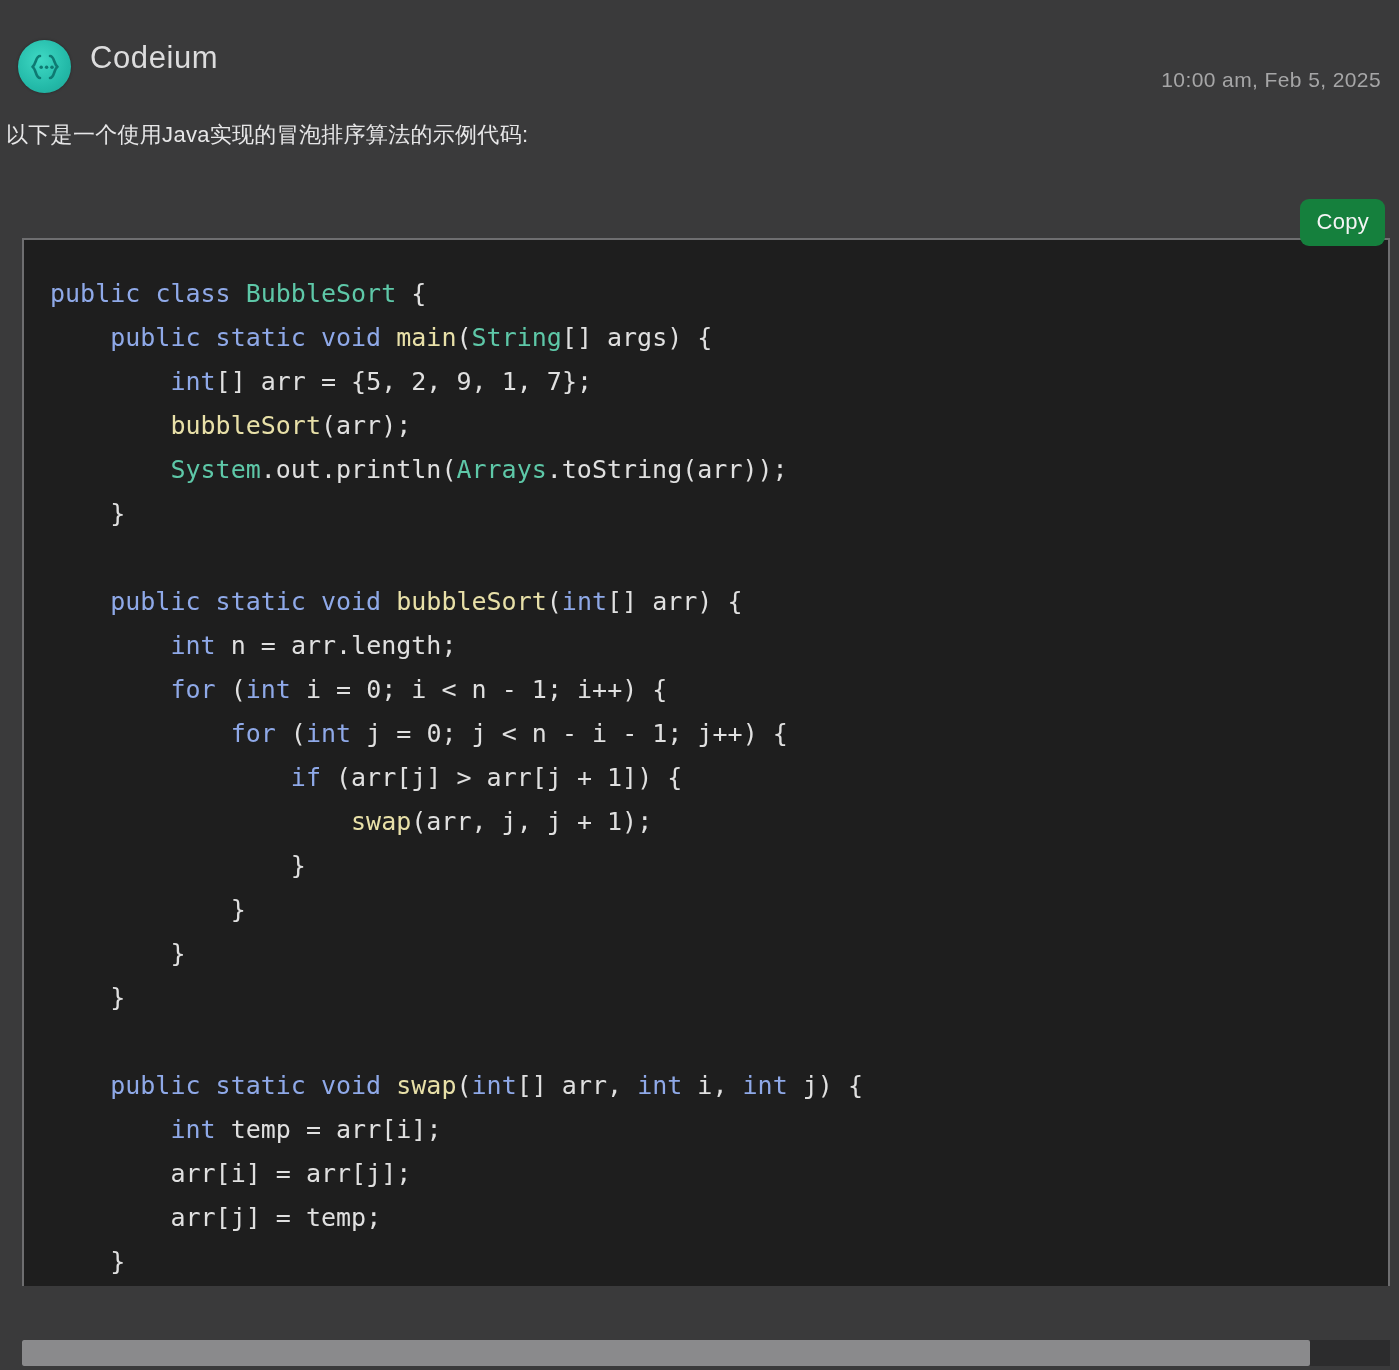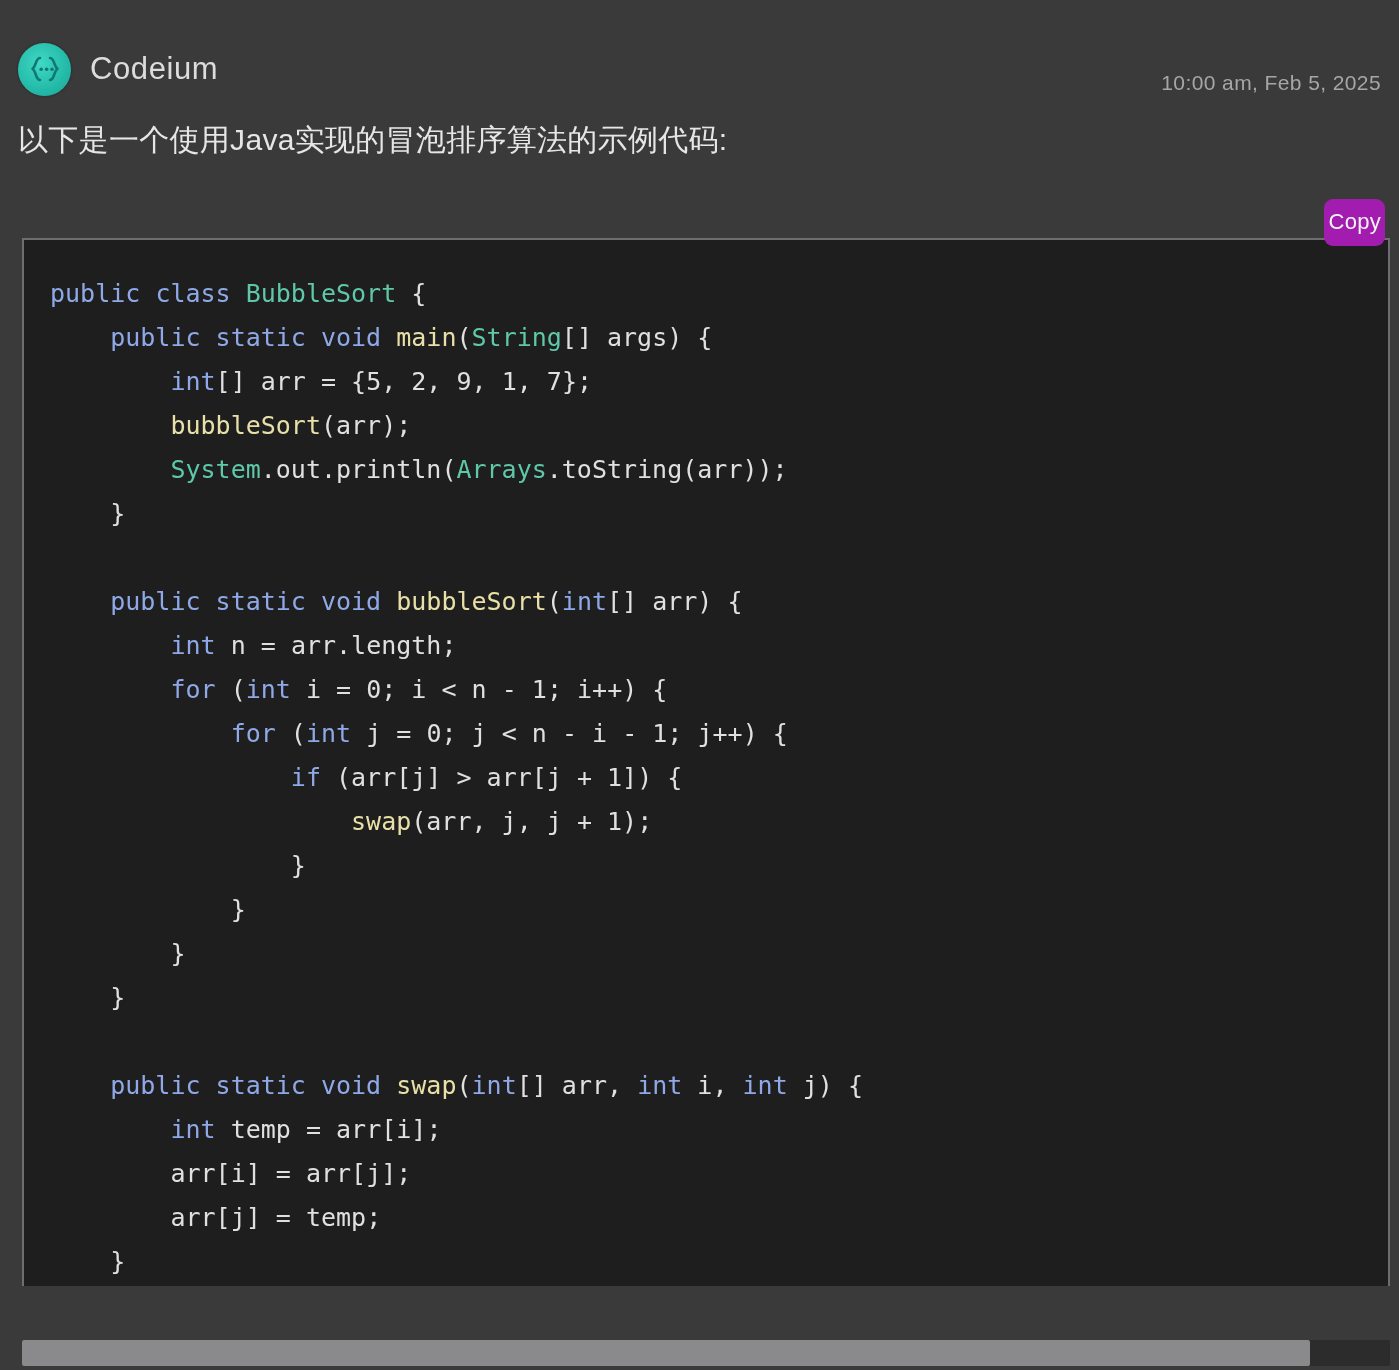"Codeium" .msg-header { align-items: center -> none }
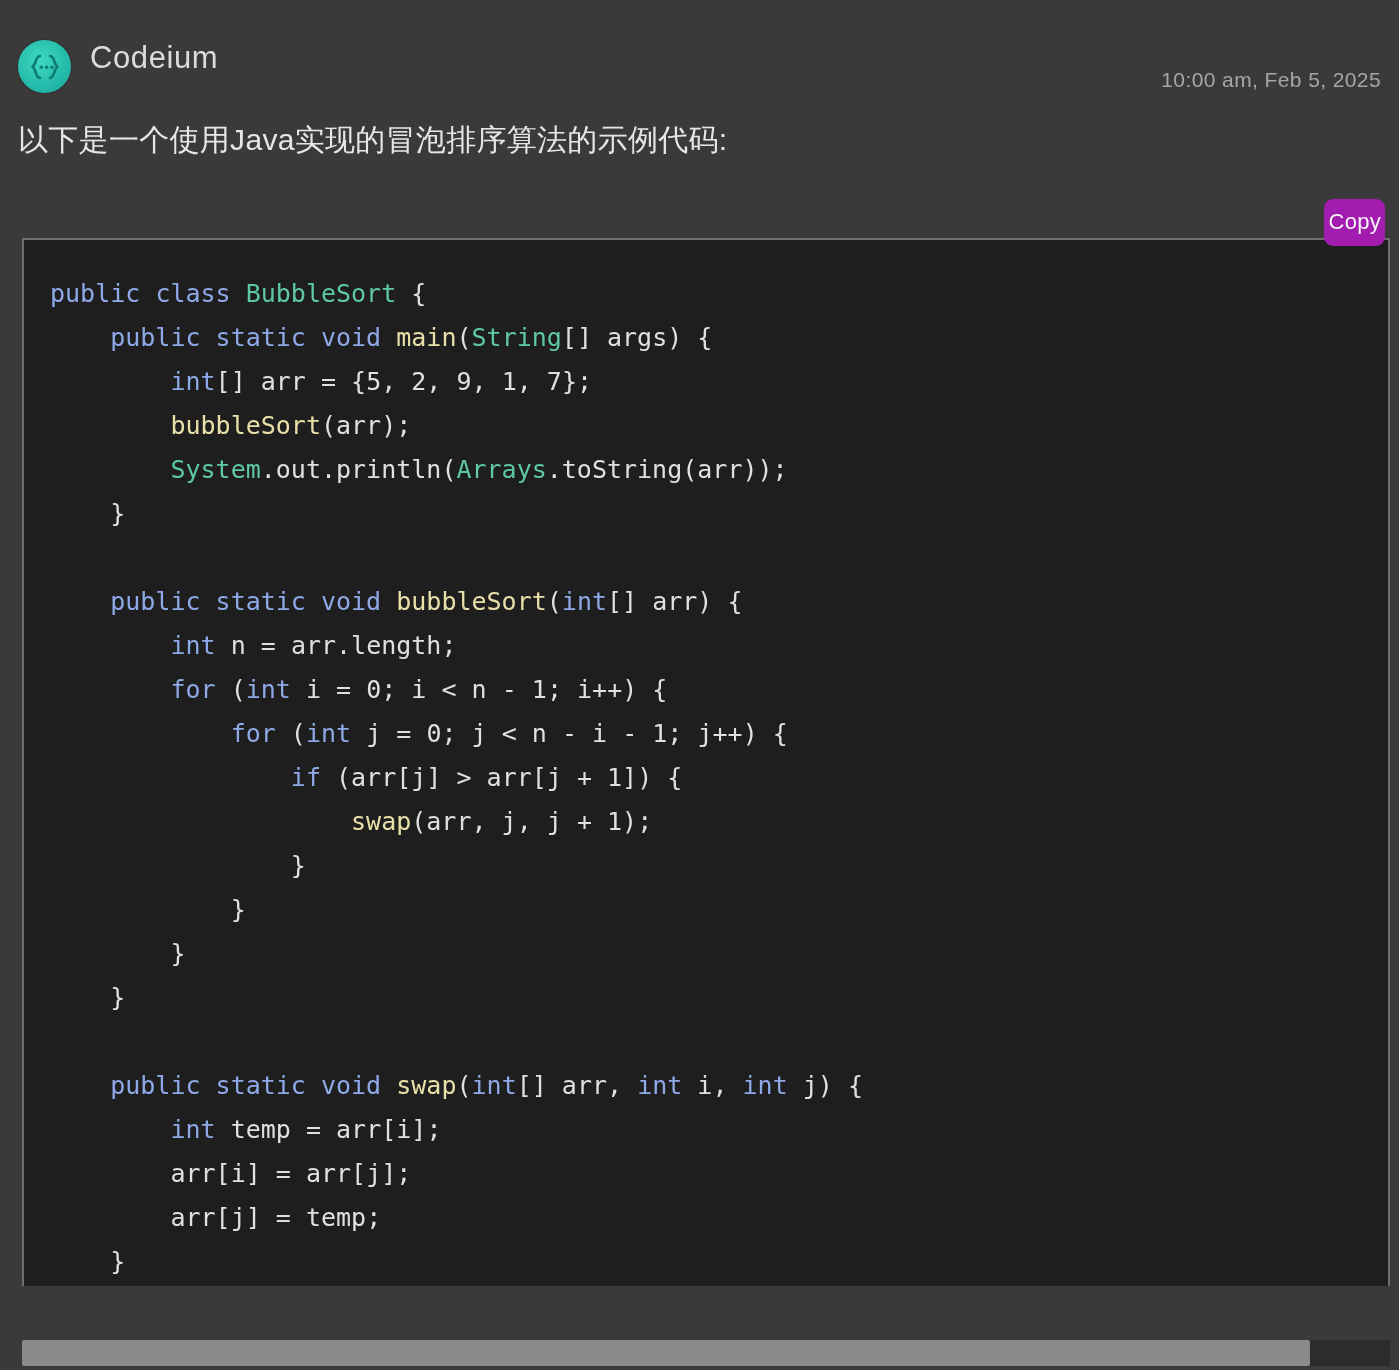"以下是一个使用Java实现的冒泡排序算法的示例代码:" .intro-text { font-size: 30px -> 22px; left: 18px -> 6px }
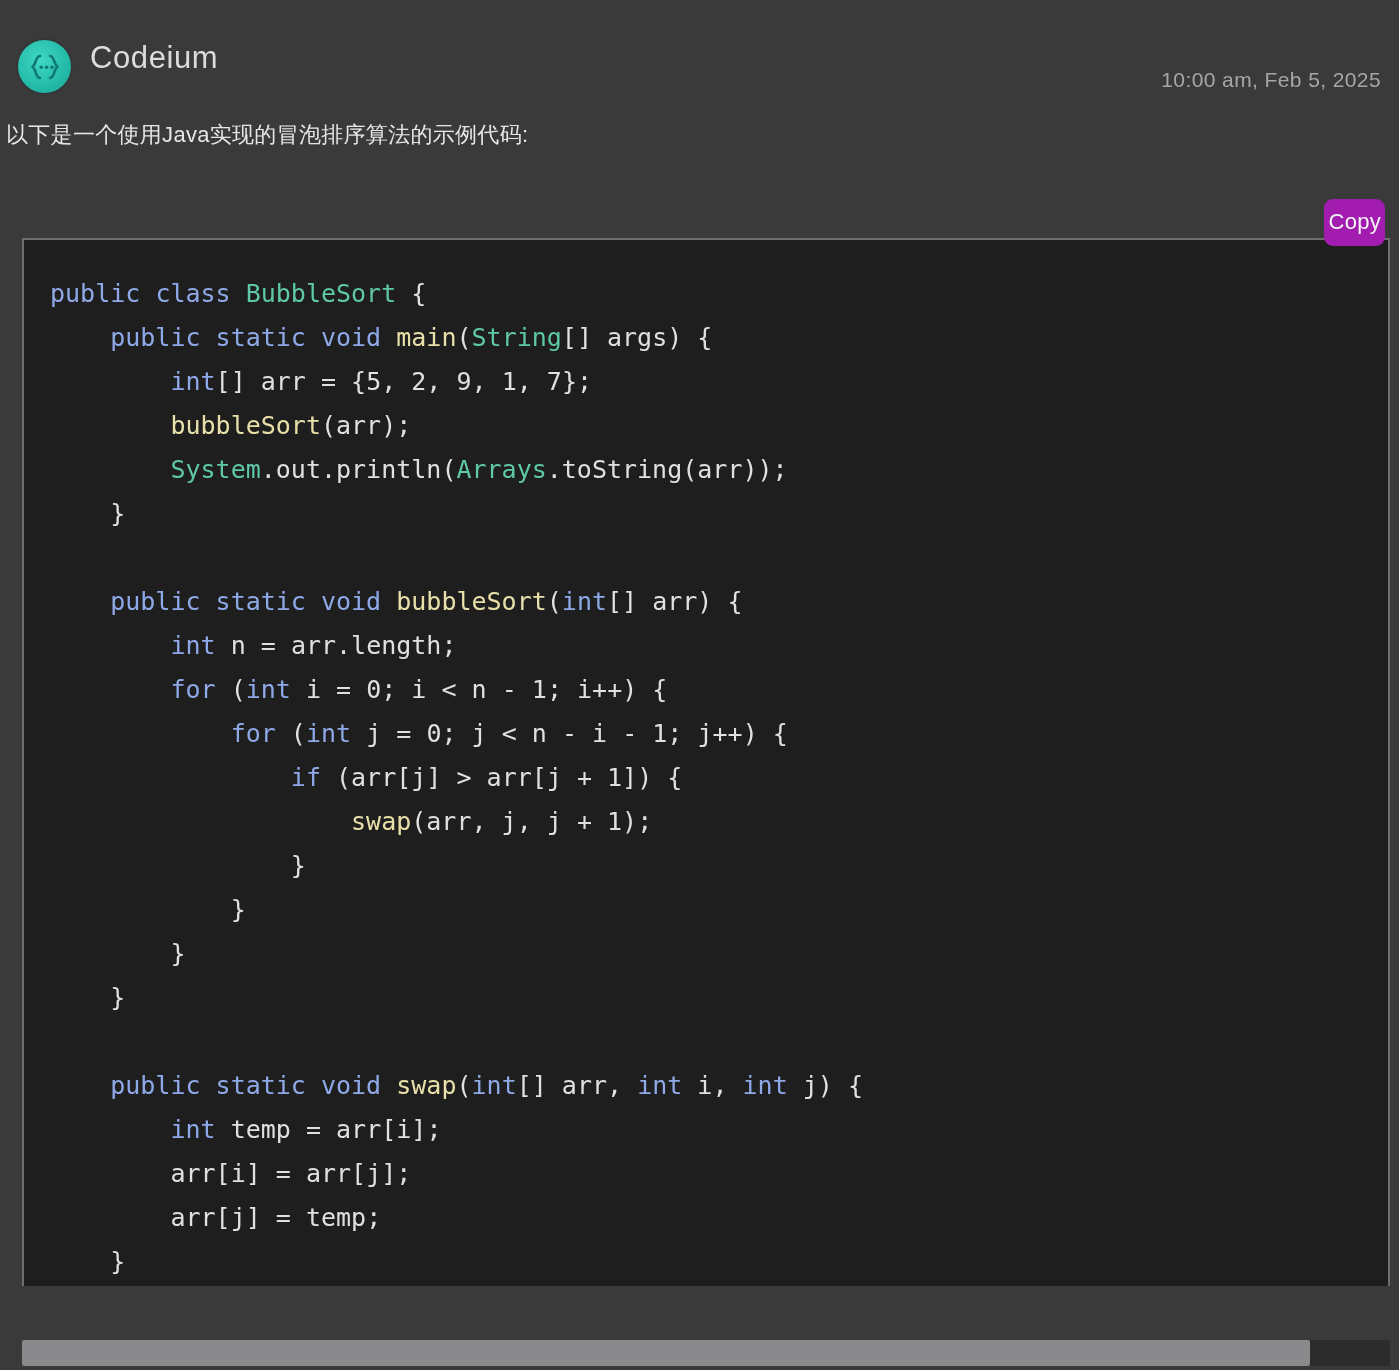"Copy" .copy-button { background: #a21caf -> #15803d; padding: 12px 4px 13px -> 12px 16px 13px }
